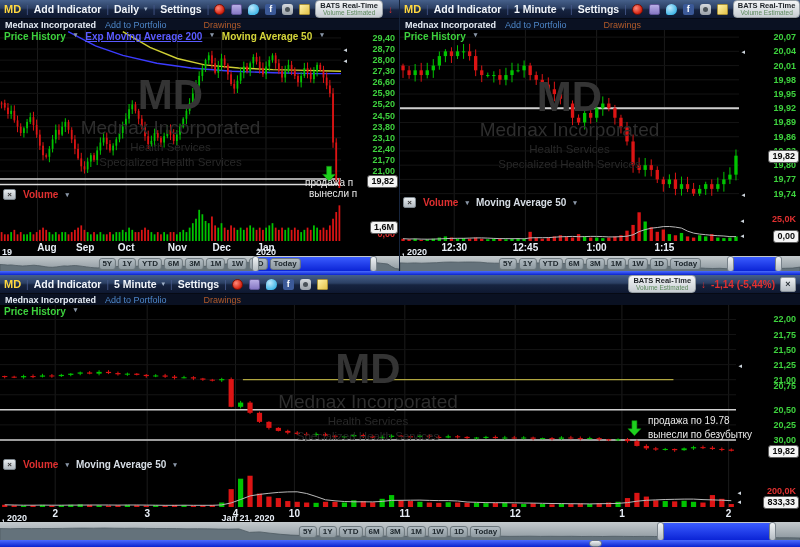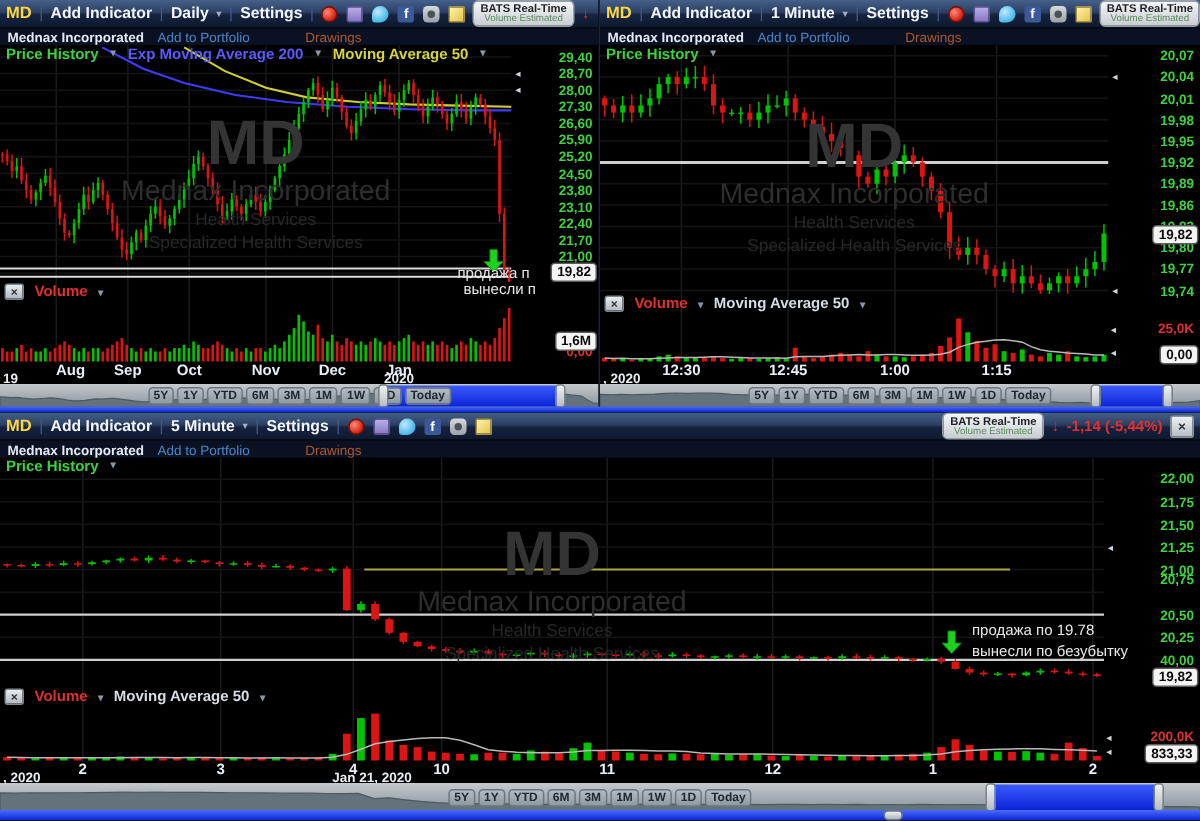"Exp Moving Average 200" span { text-decoration: none -> underline }
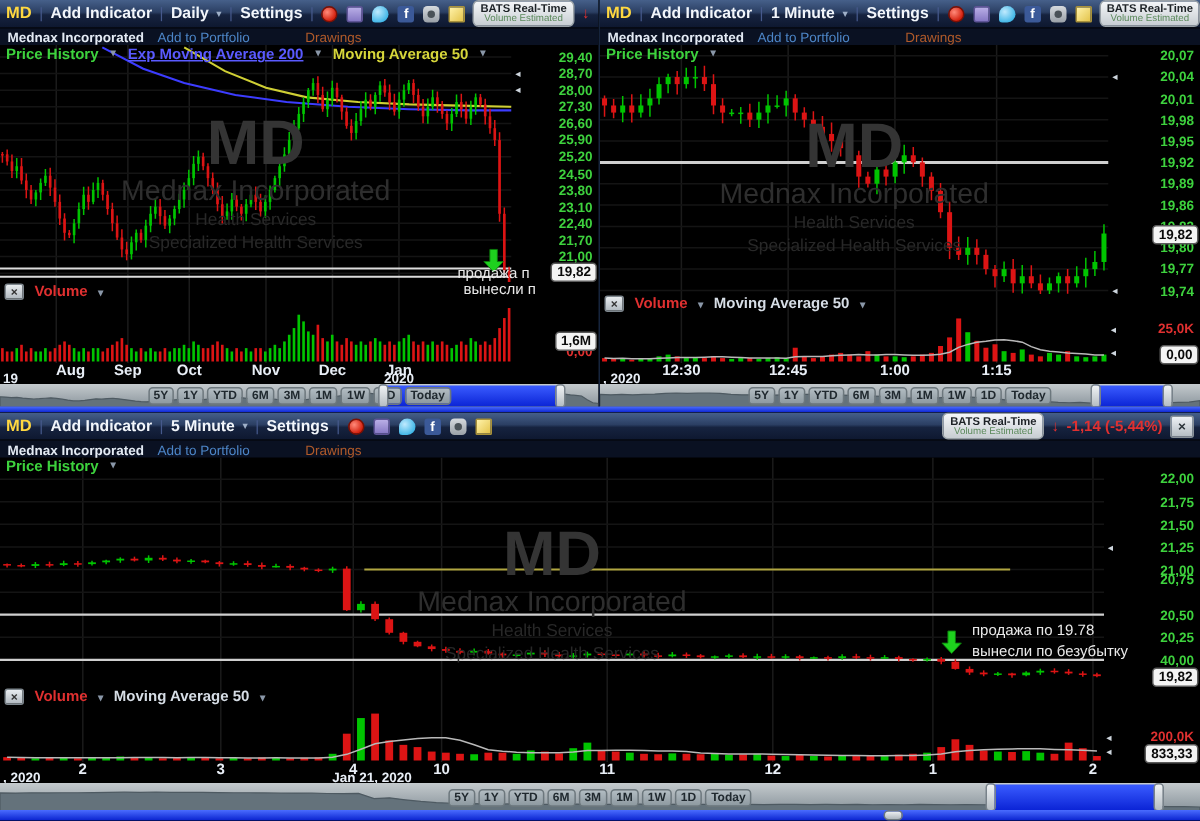"40,00" div.axis-tick { text: 40,00 -> 30,00 }
